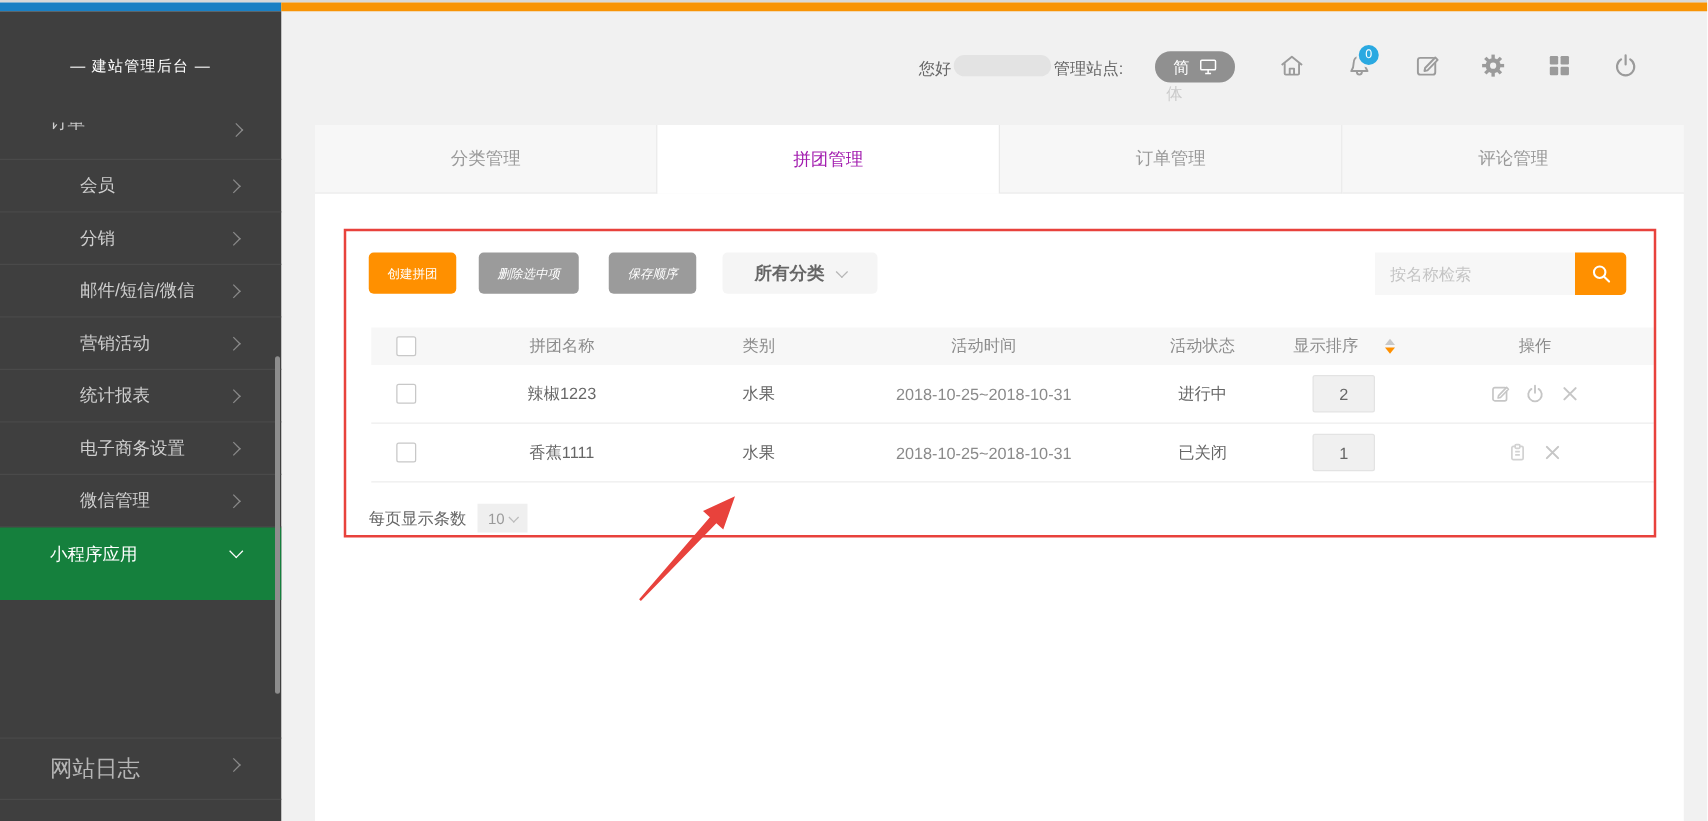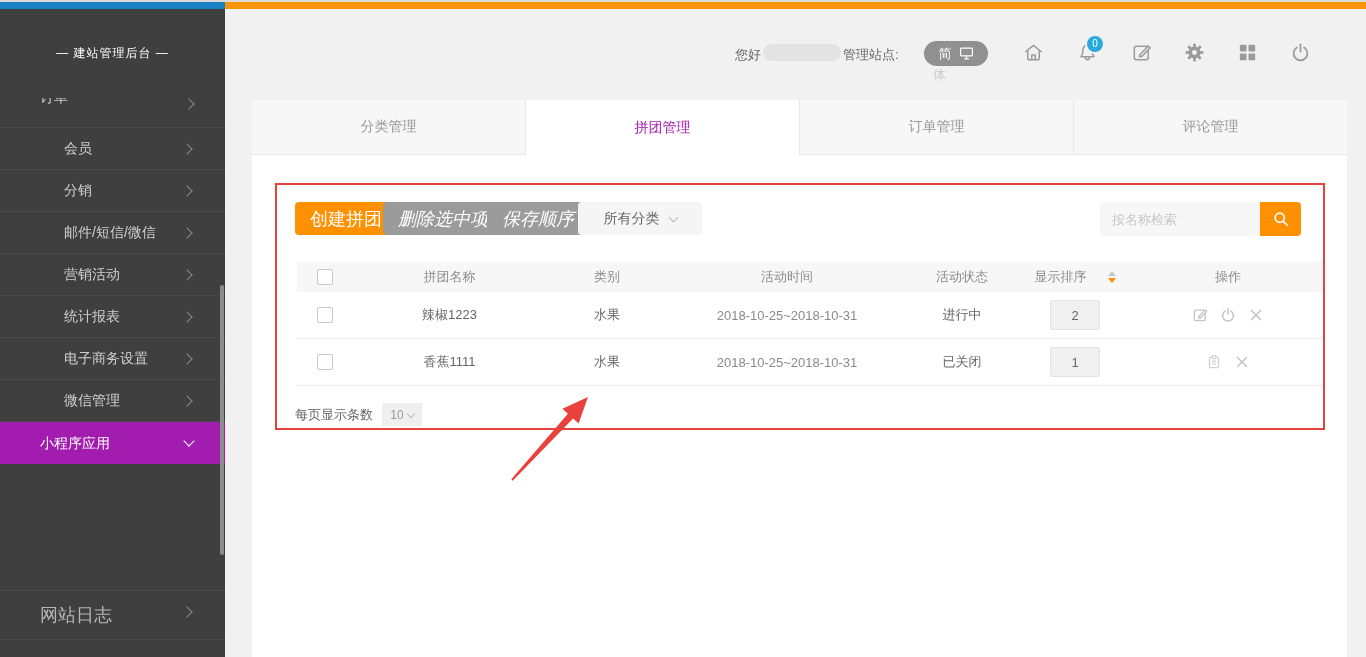"创建拼团" .btn { font-size: 18px -> 10px }
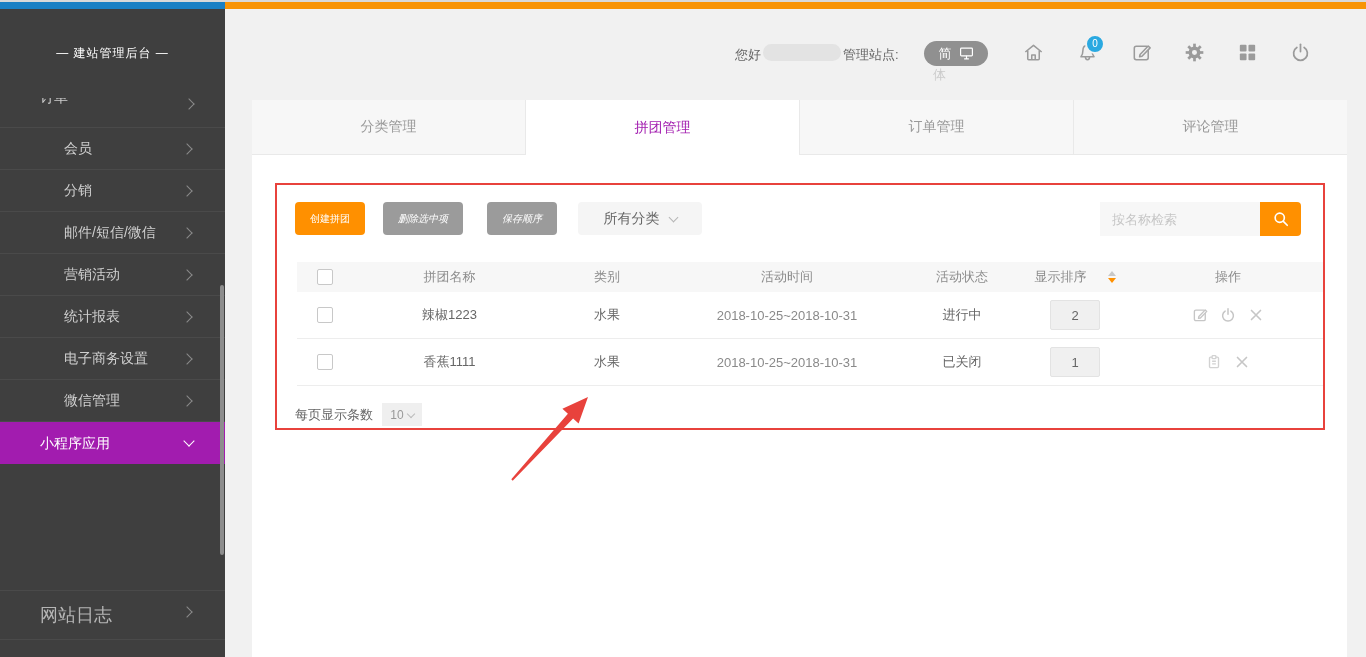"所有分类" .select-box { font-weight: none -> bold }
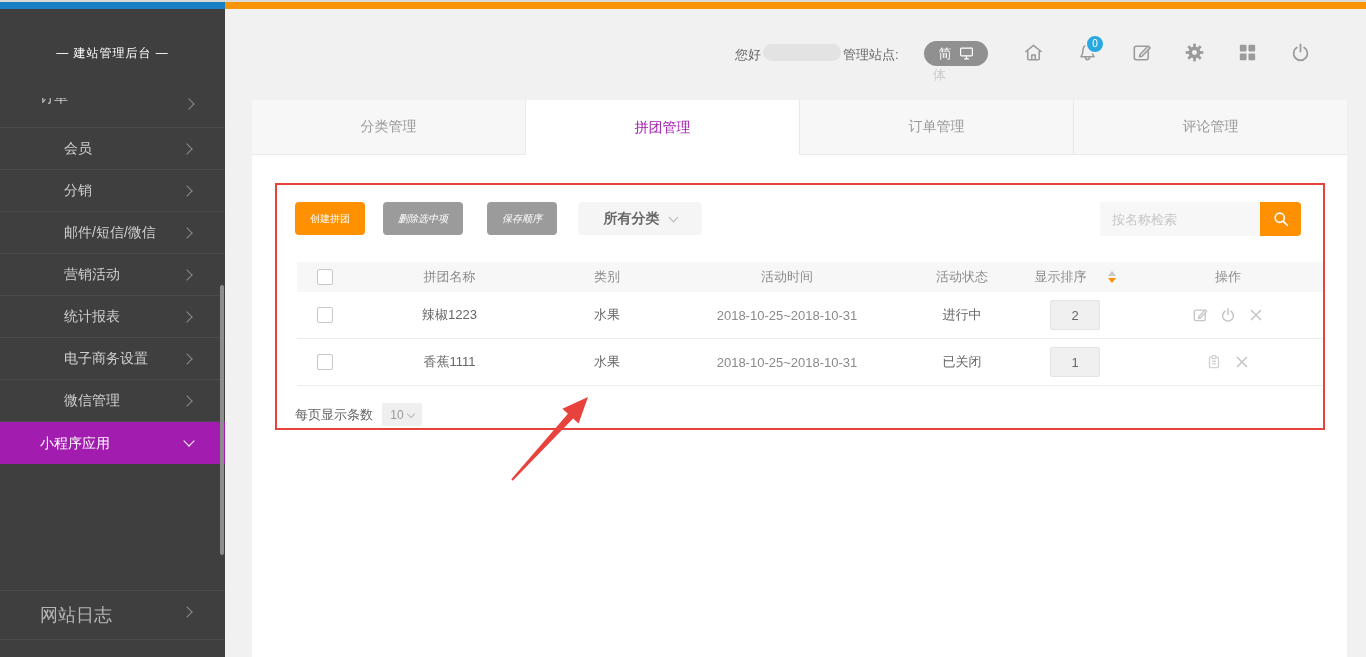"小程序应用" .active-item { background: #a21caf -> #15803d; height: 42px -> 58px }
